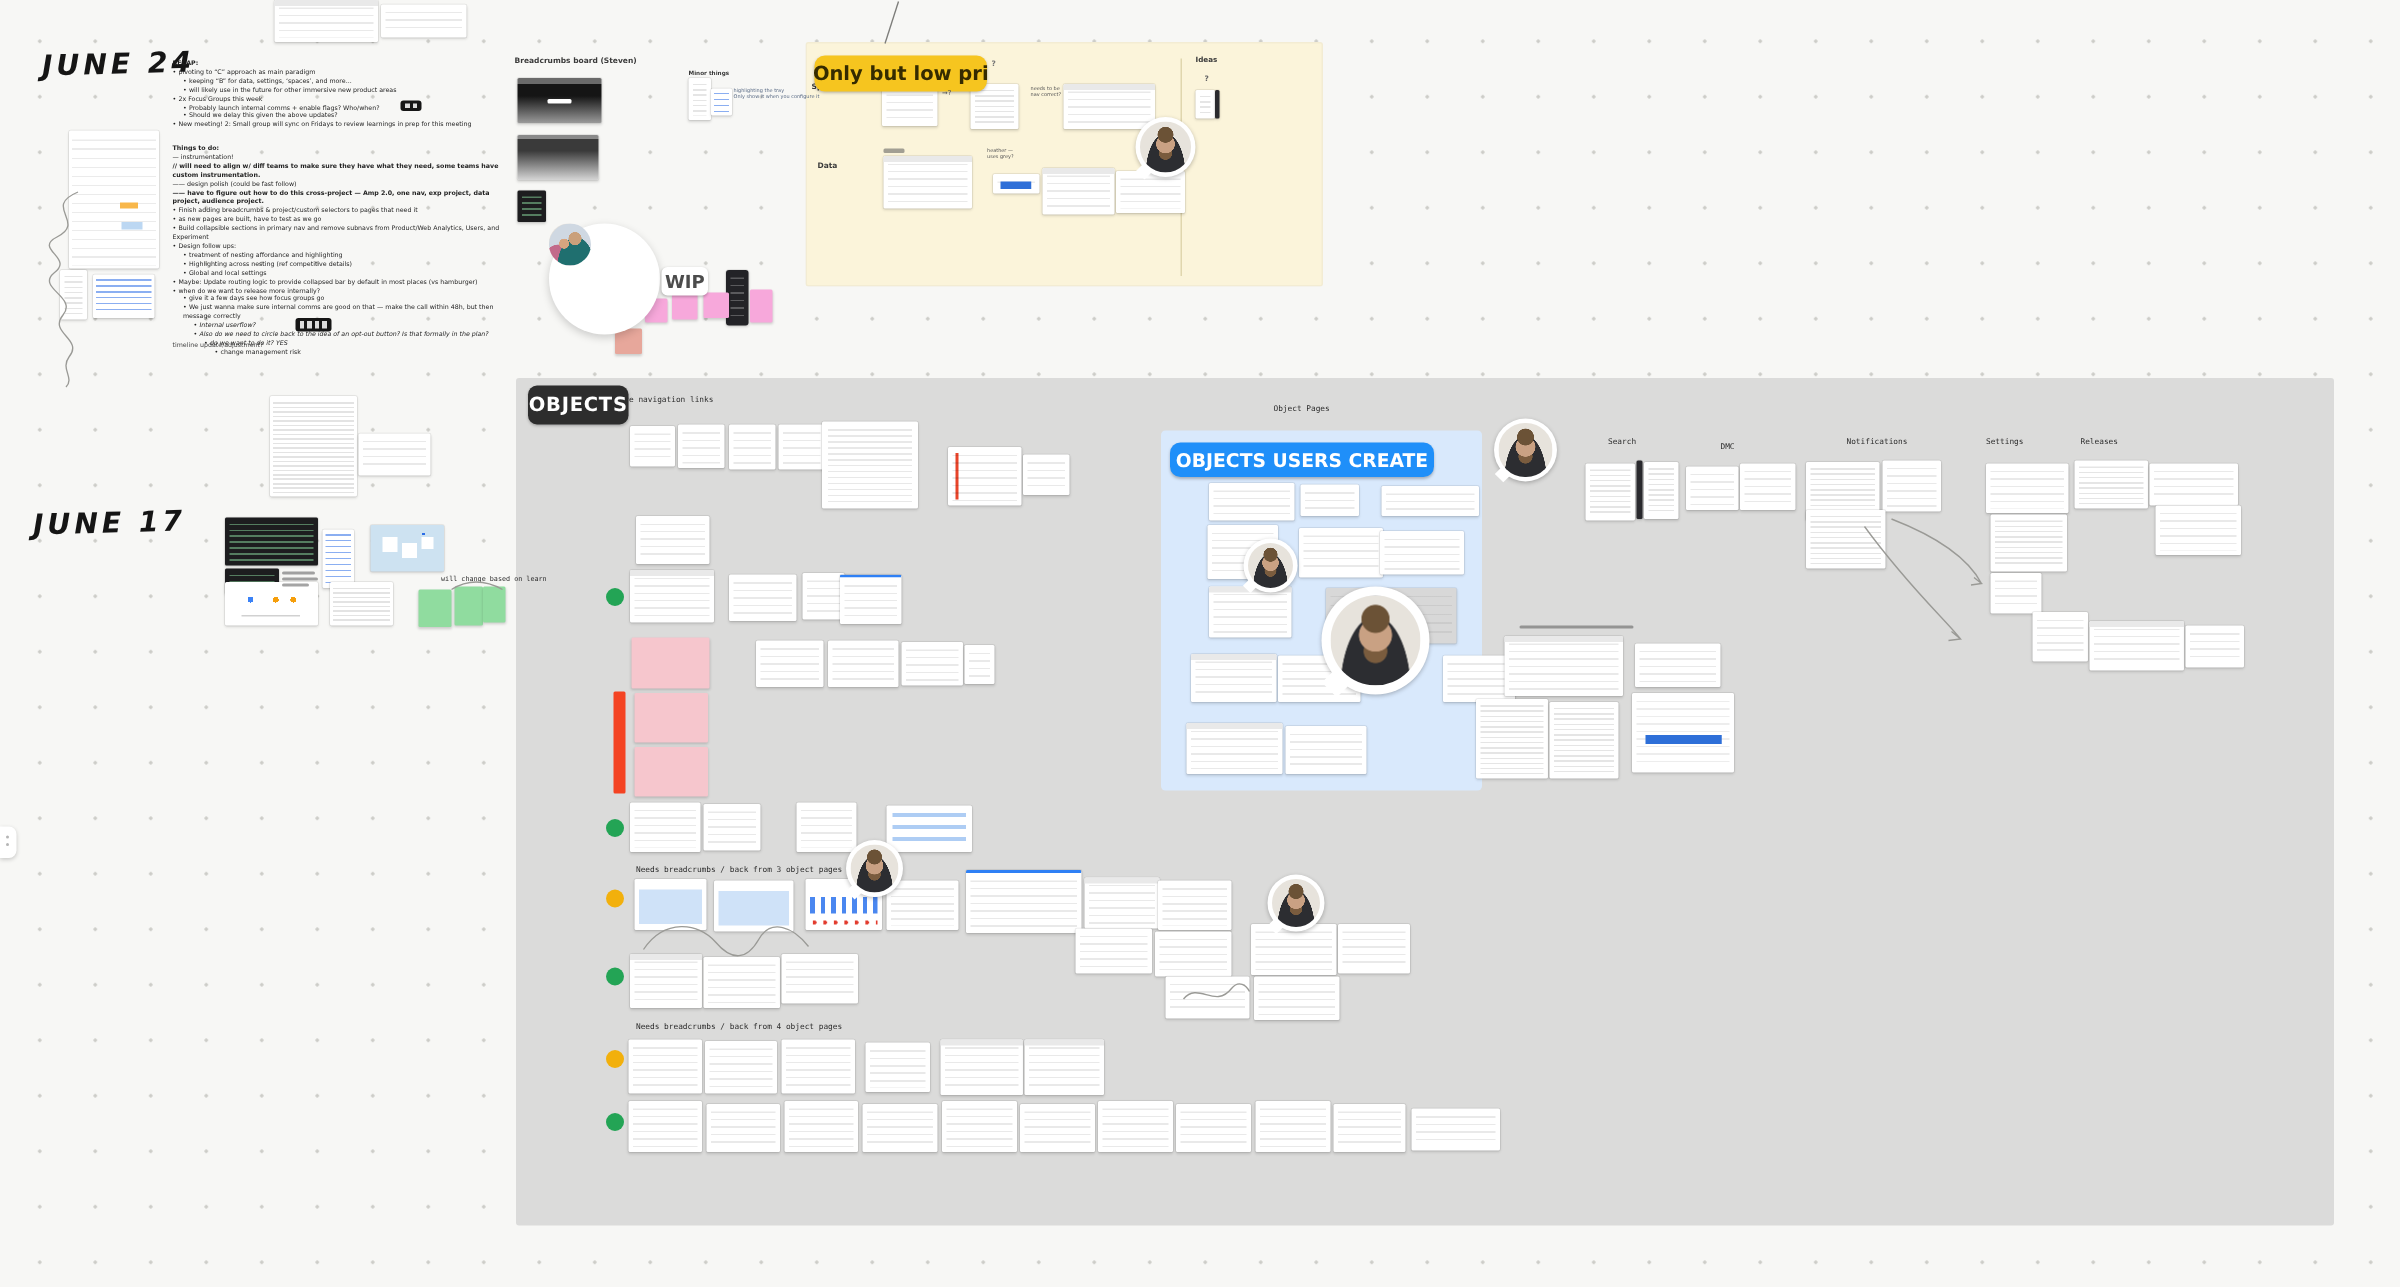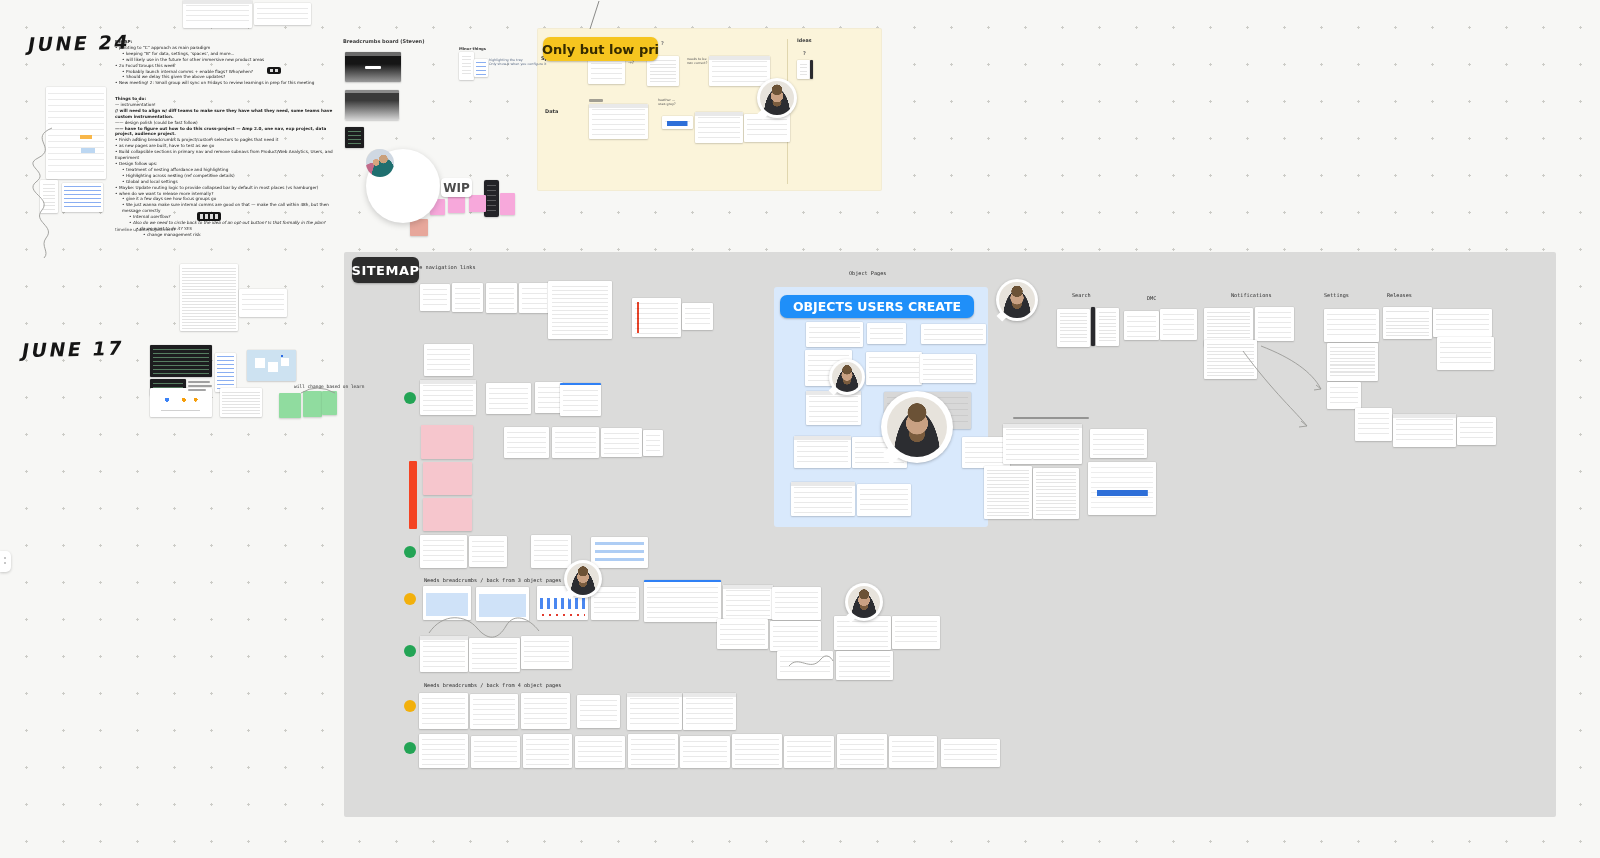"SITEMAP" div.abs { text: SITEMAP -> OBJECTS }
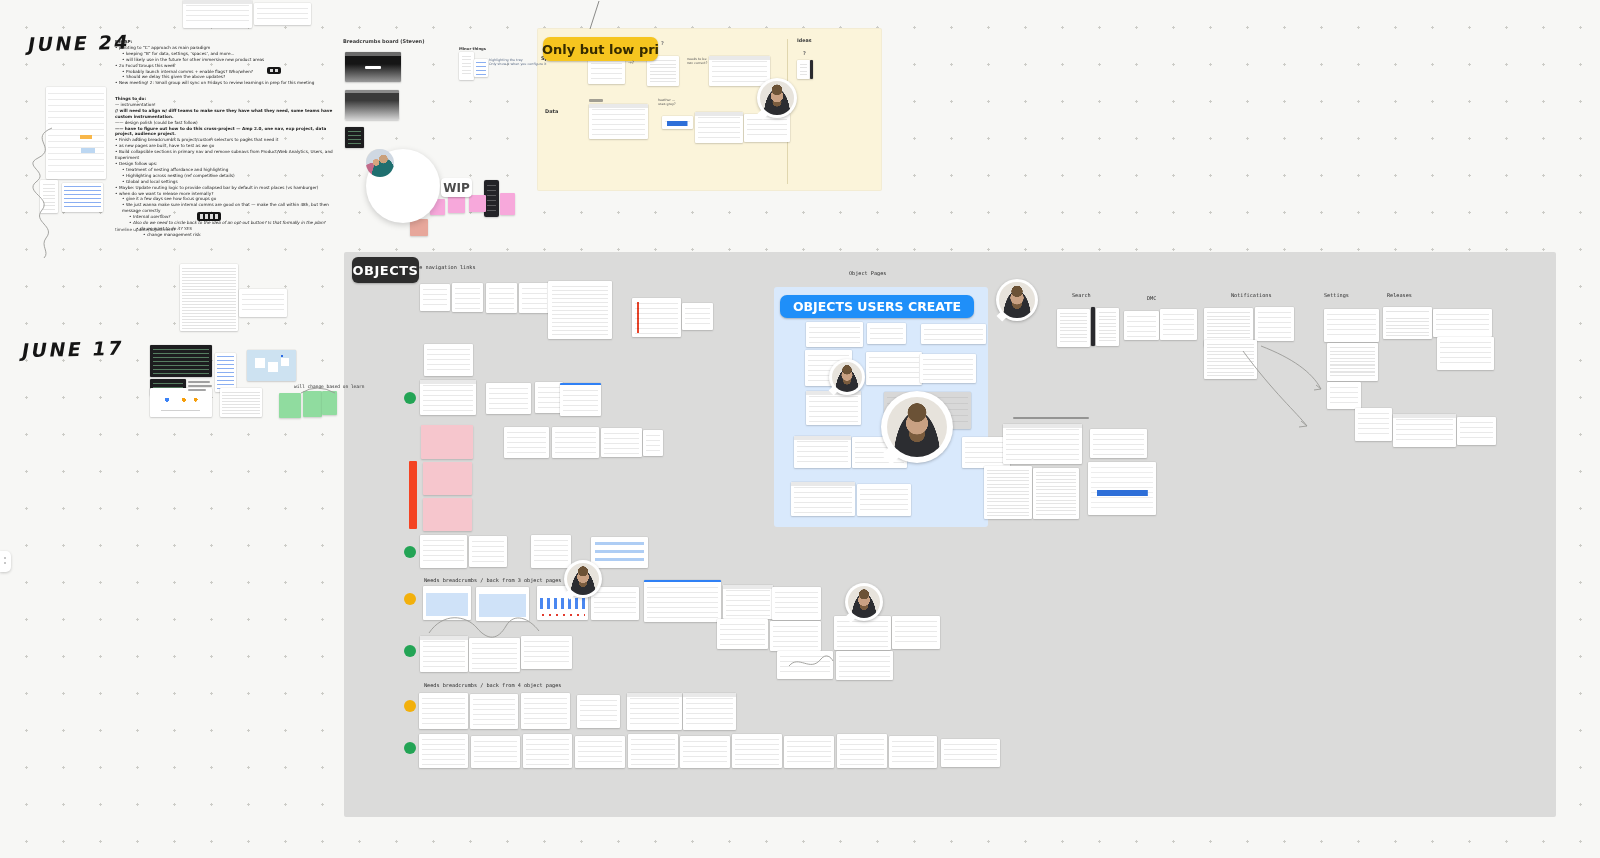"OBJECTS USERS CREATE" .ouc-pill { width: 194px -> 176px }
